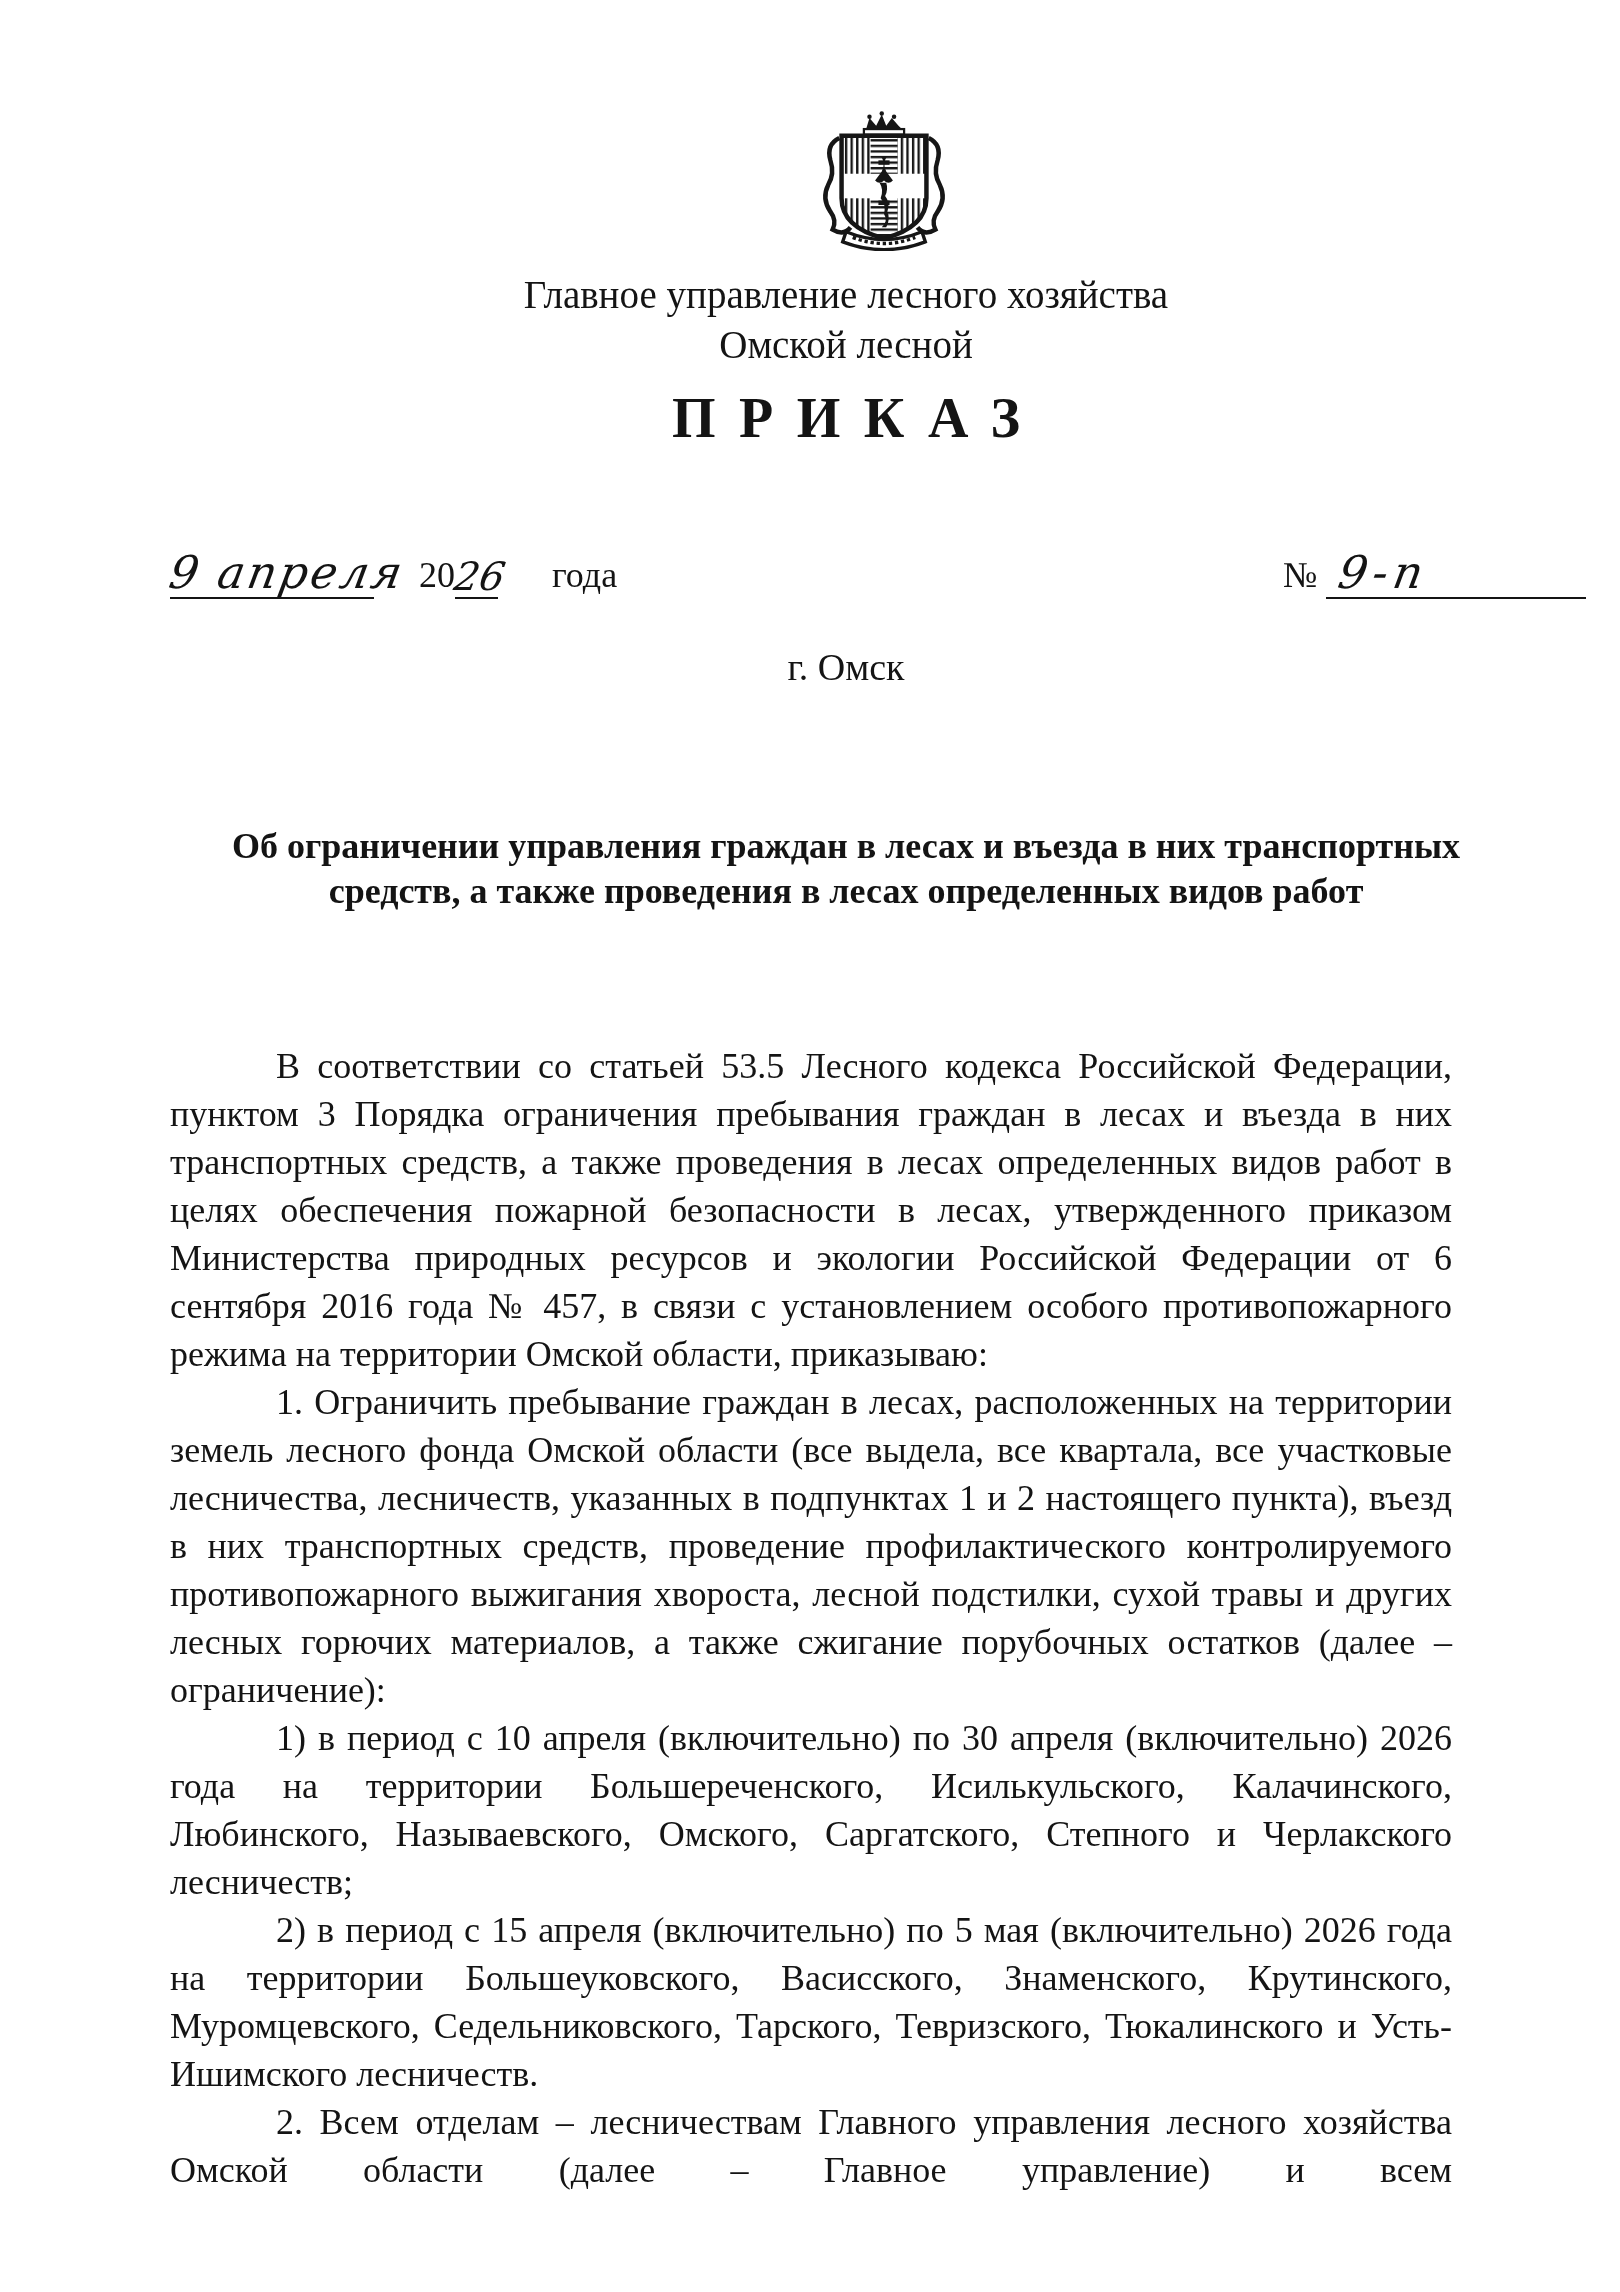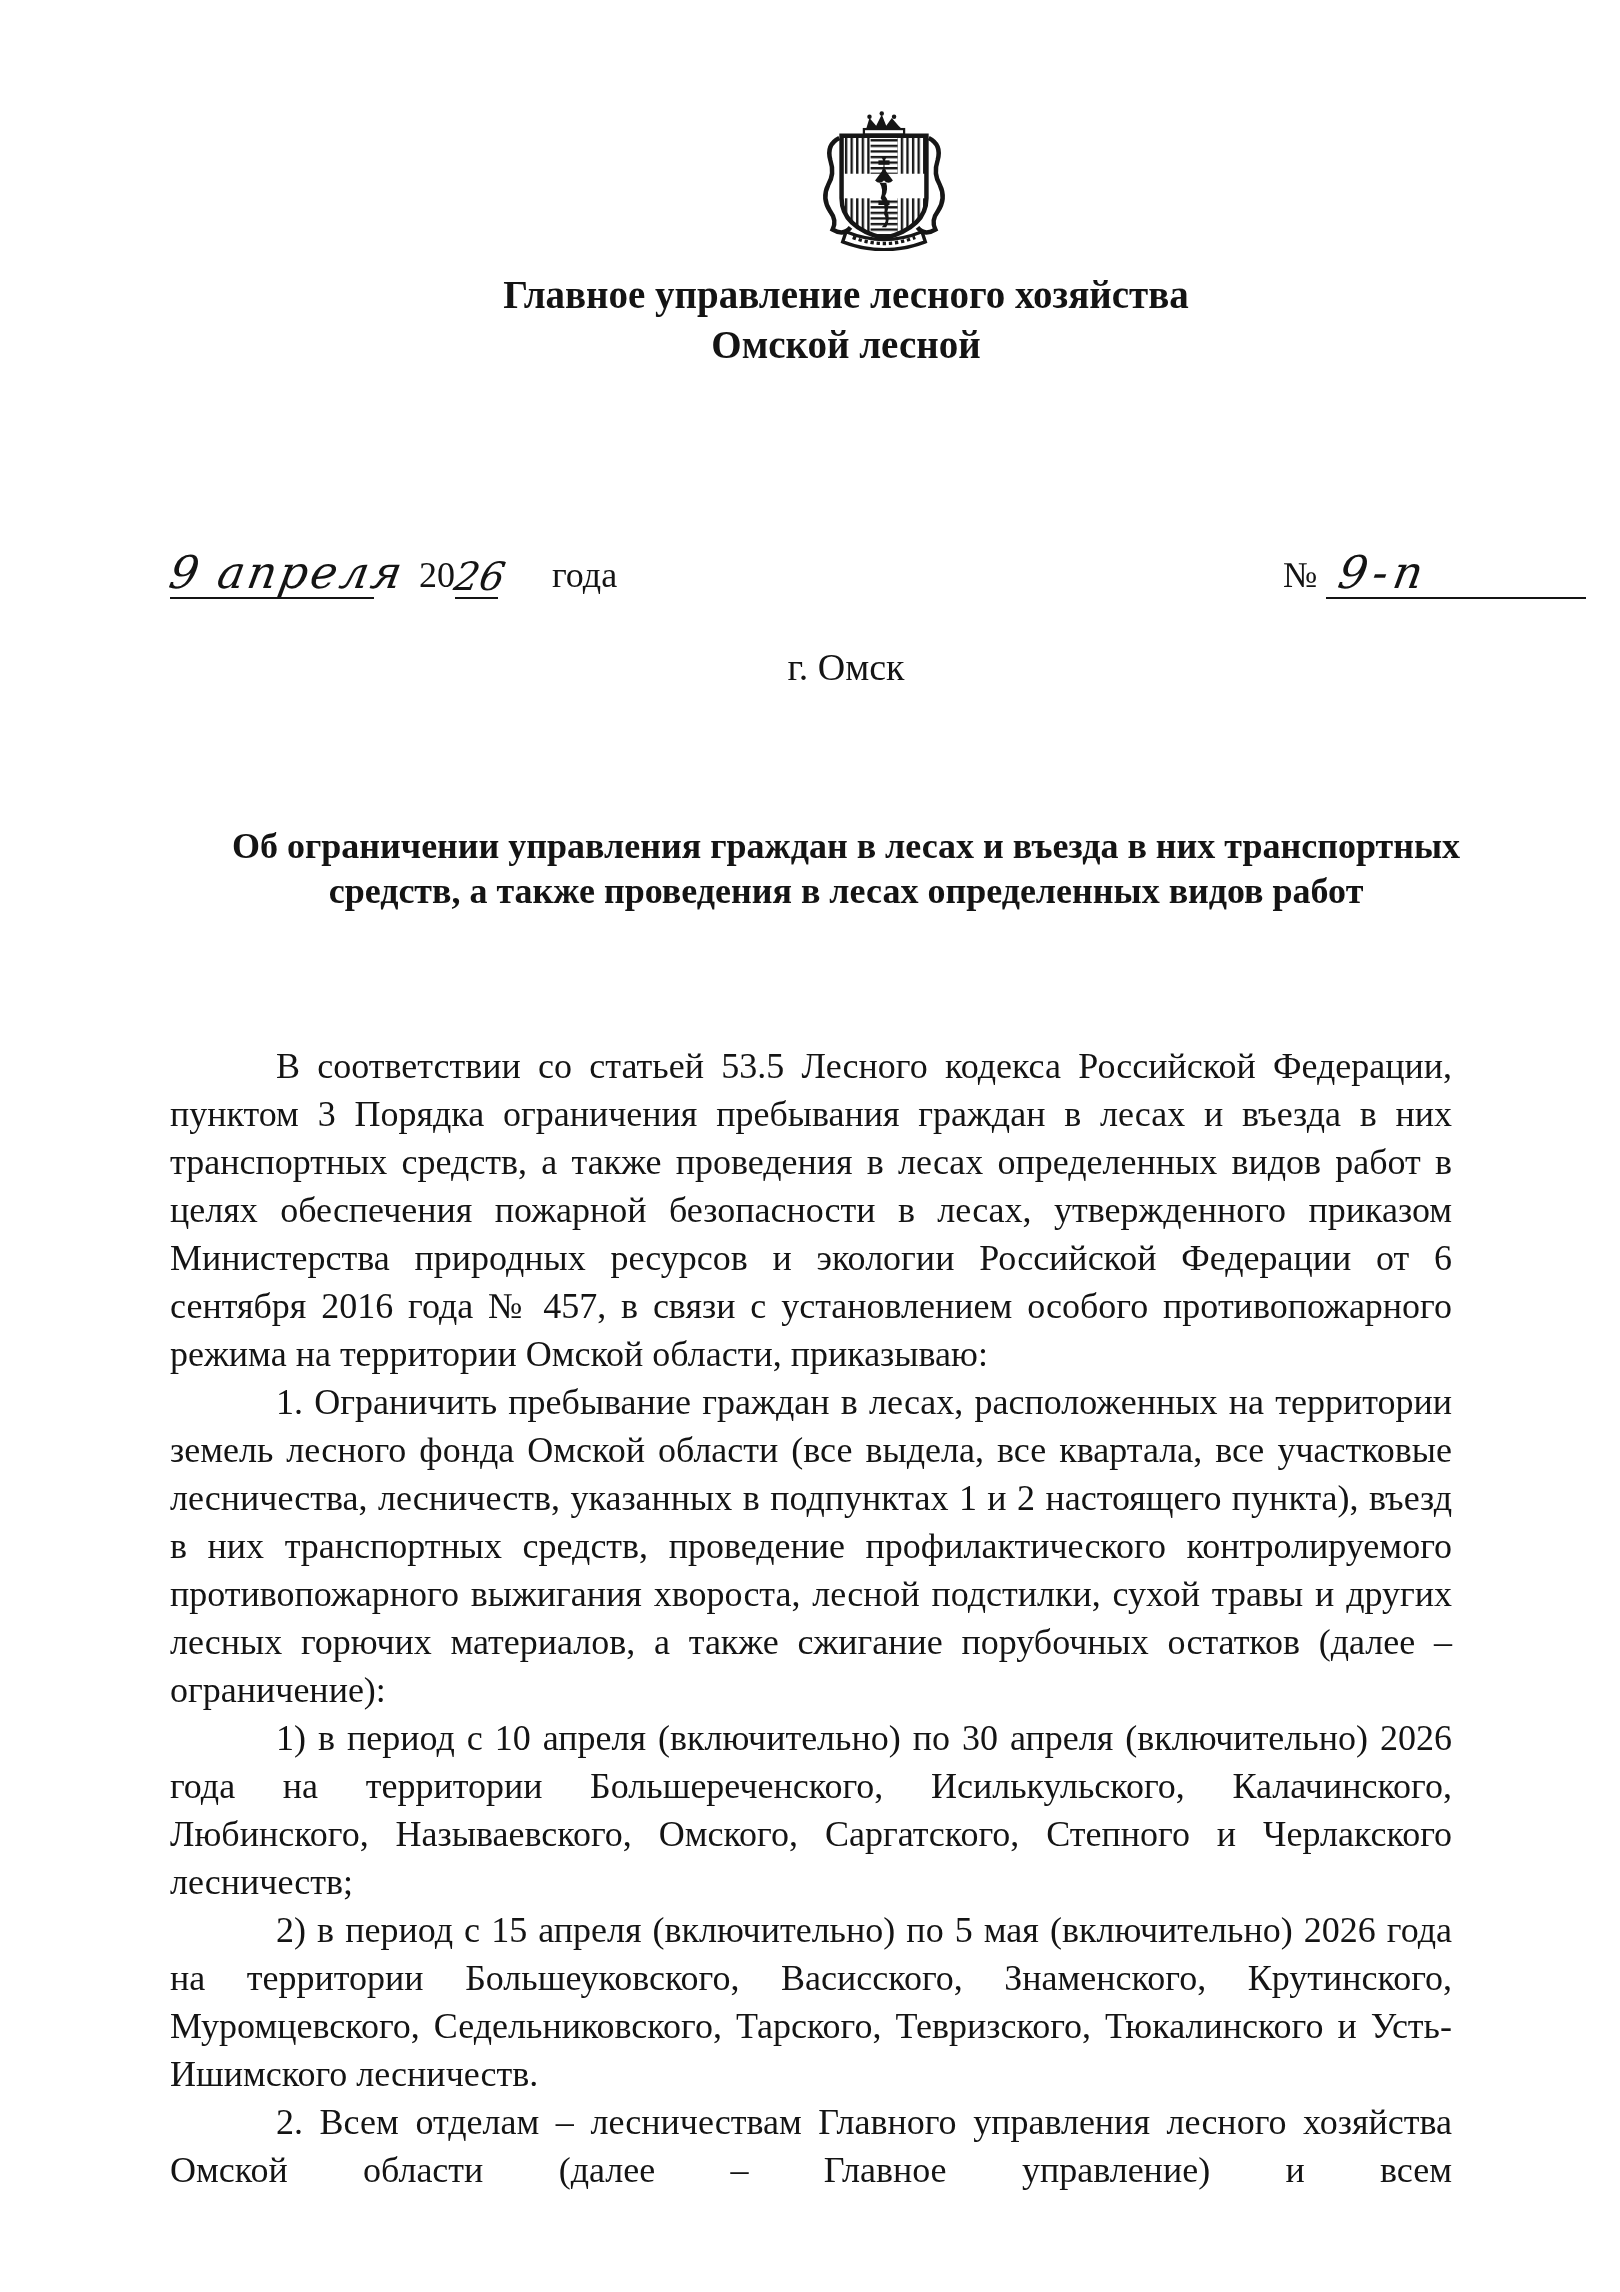"Главное управление лесного хозяйства" .org-block { font-weight: bold -> normal }
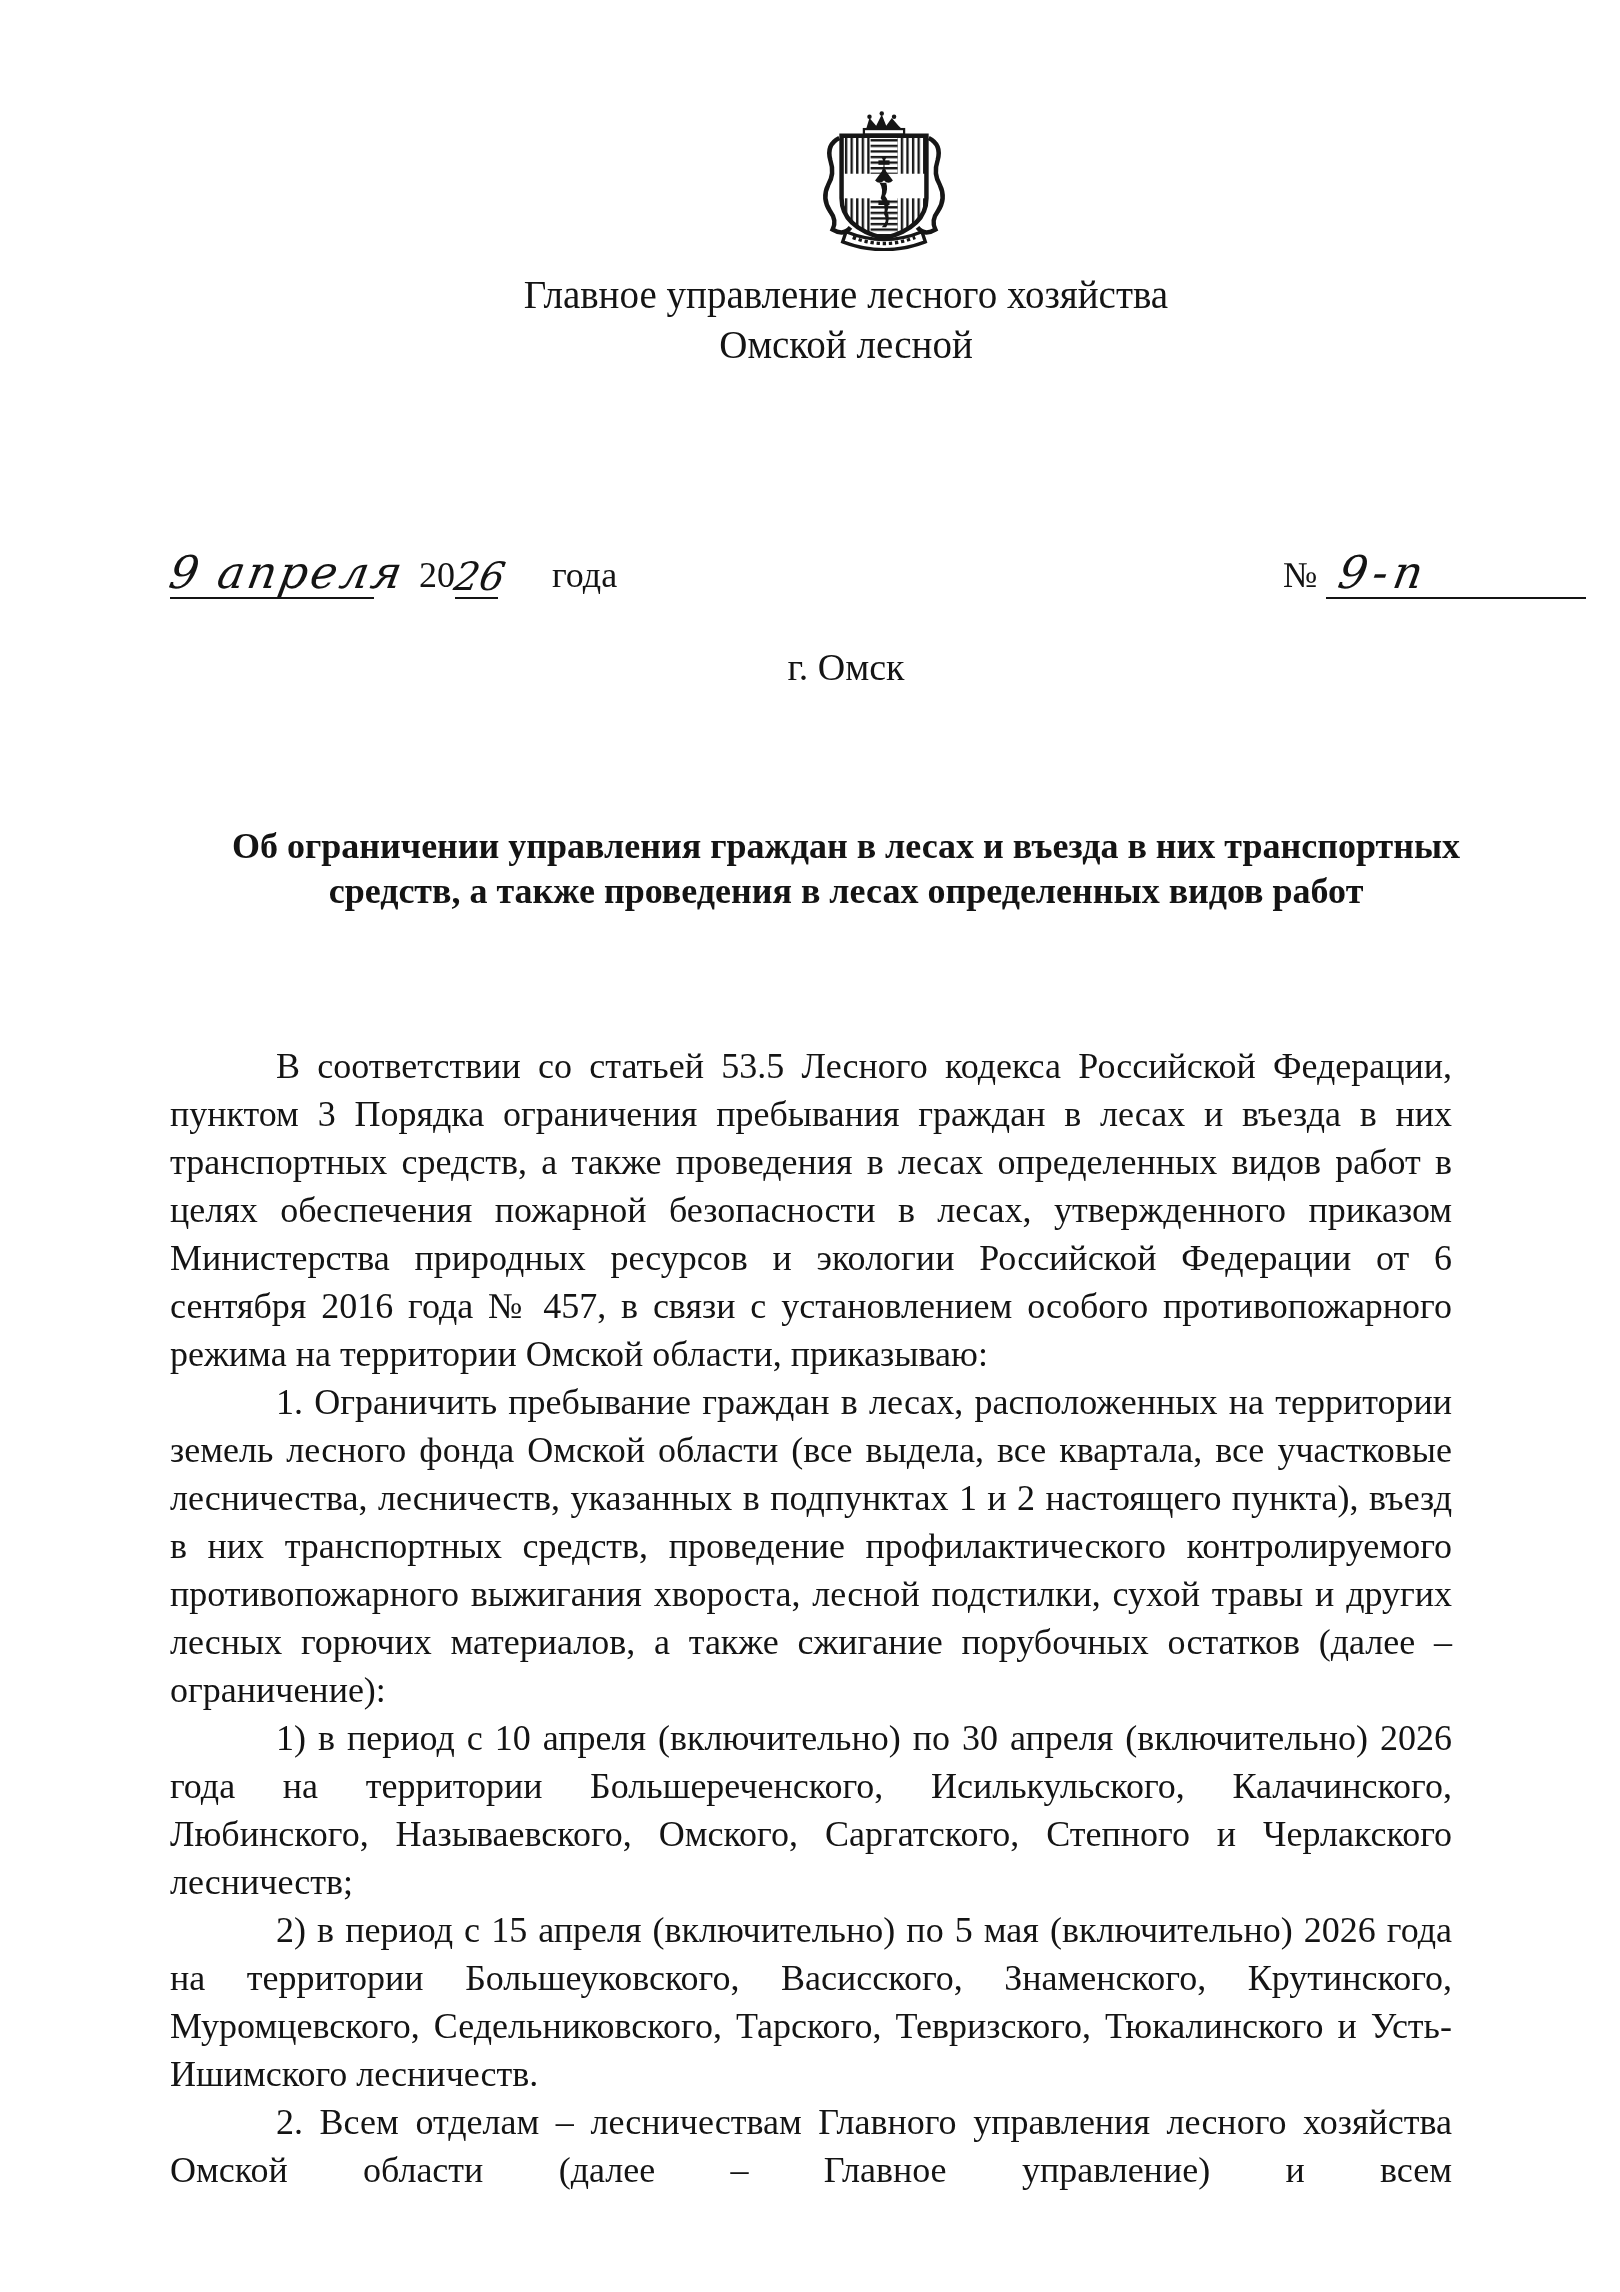"ПРИКАЗ" div.center-col { html: none -> <div>ПРИКАЗ</div> }
